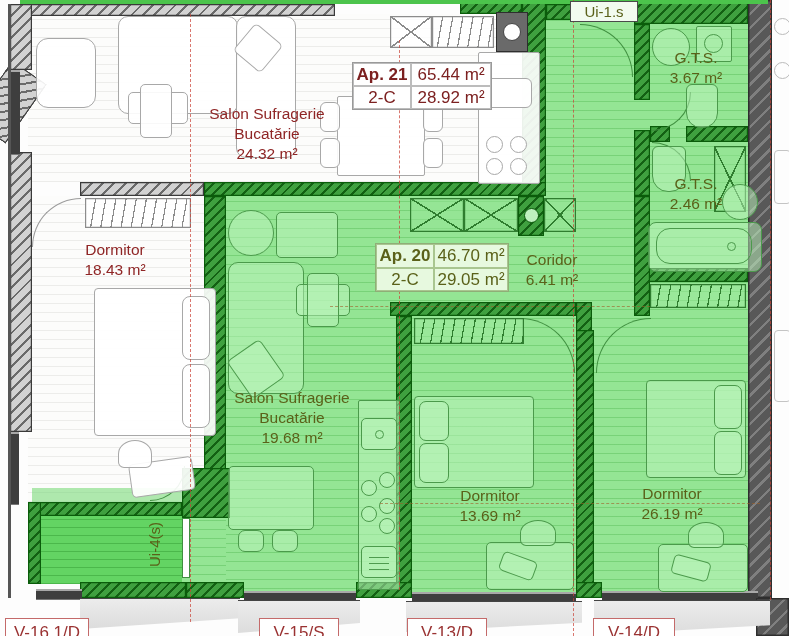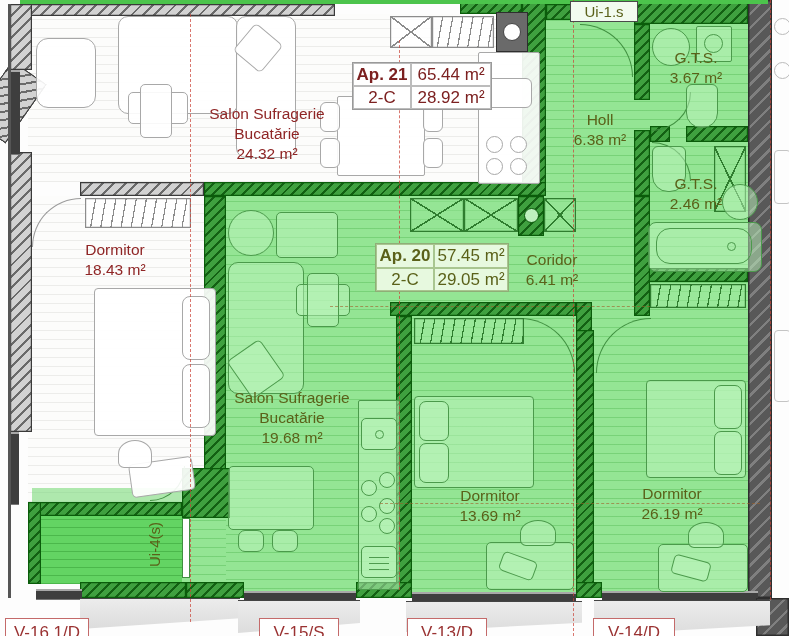"Holl" div.abs { html: <div> <span>Holl</span> <span>6.38 m²</span> </div> -> none }
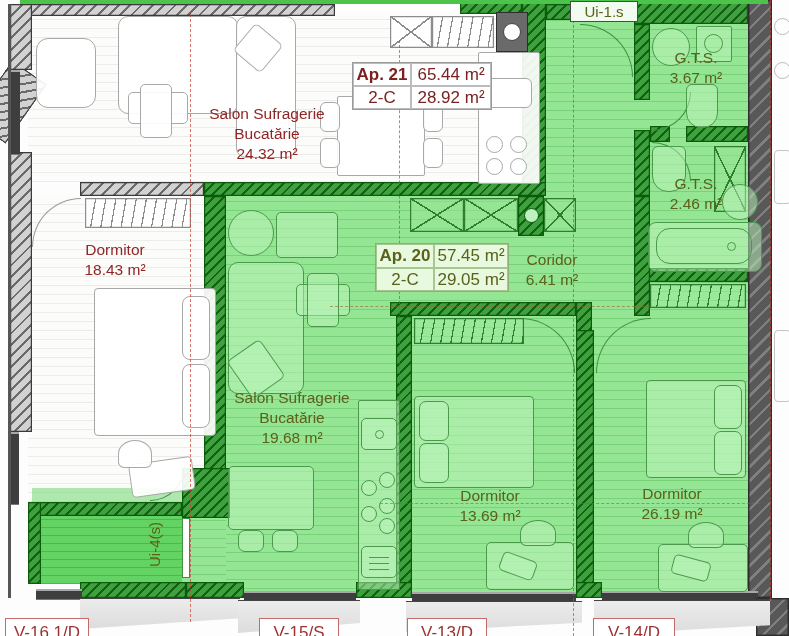"57.45 m²" div { text: 57.45 -> 46.70 }
